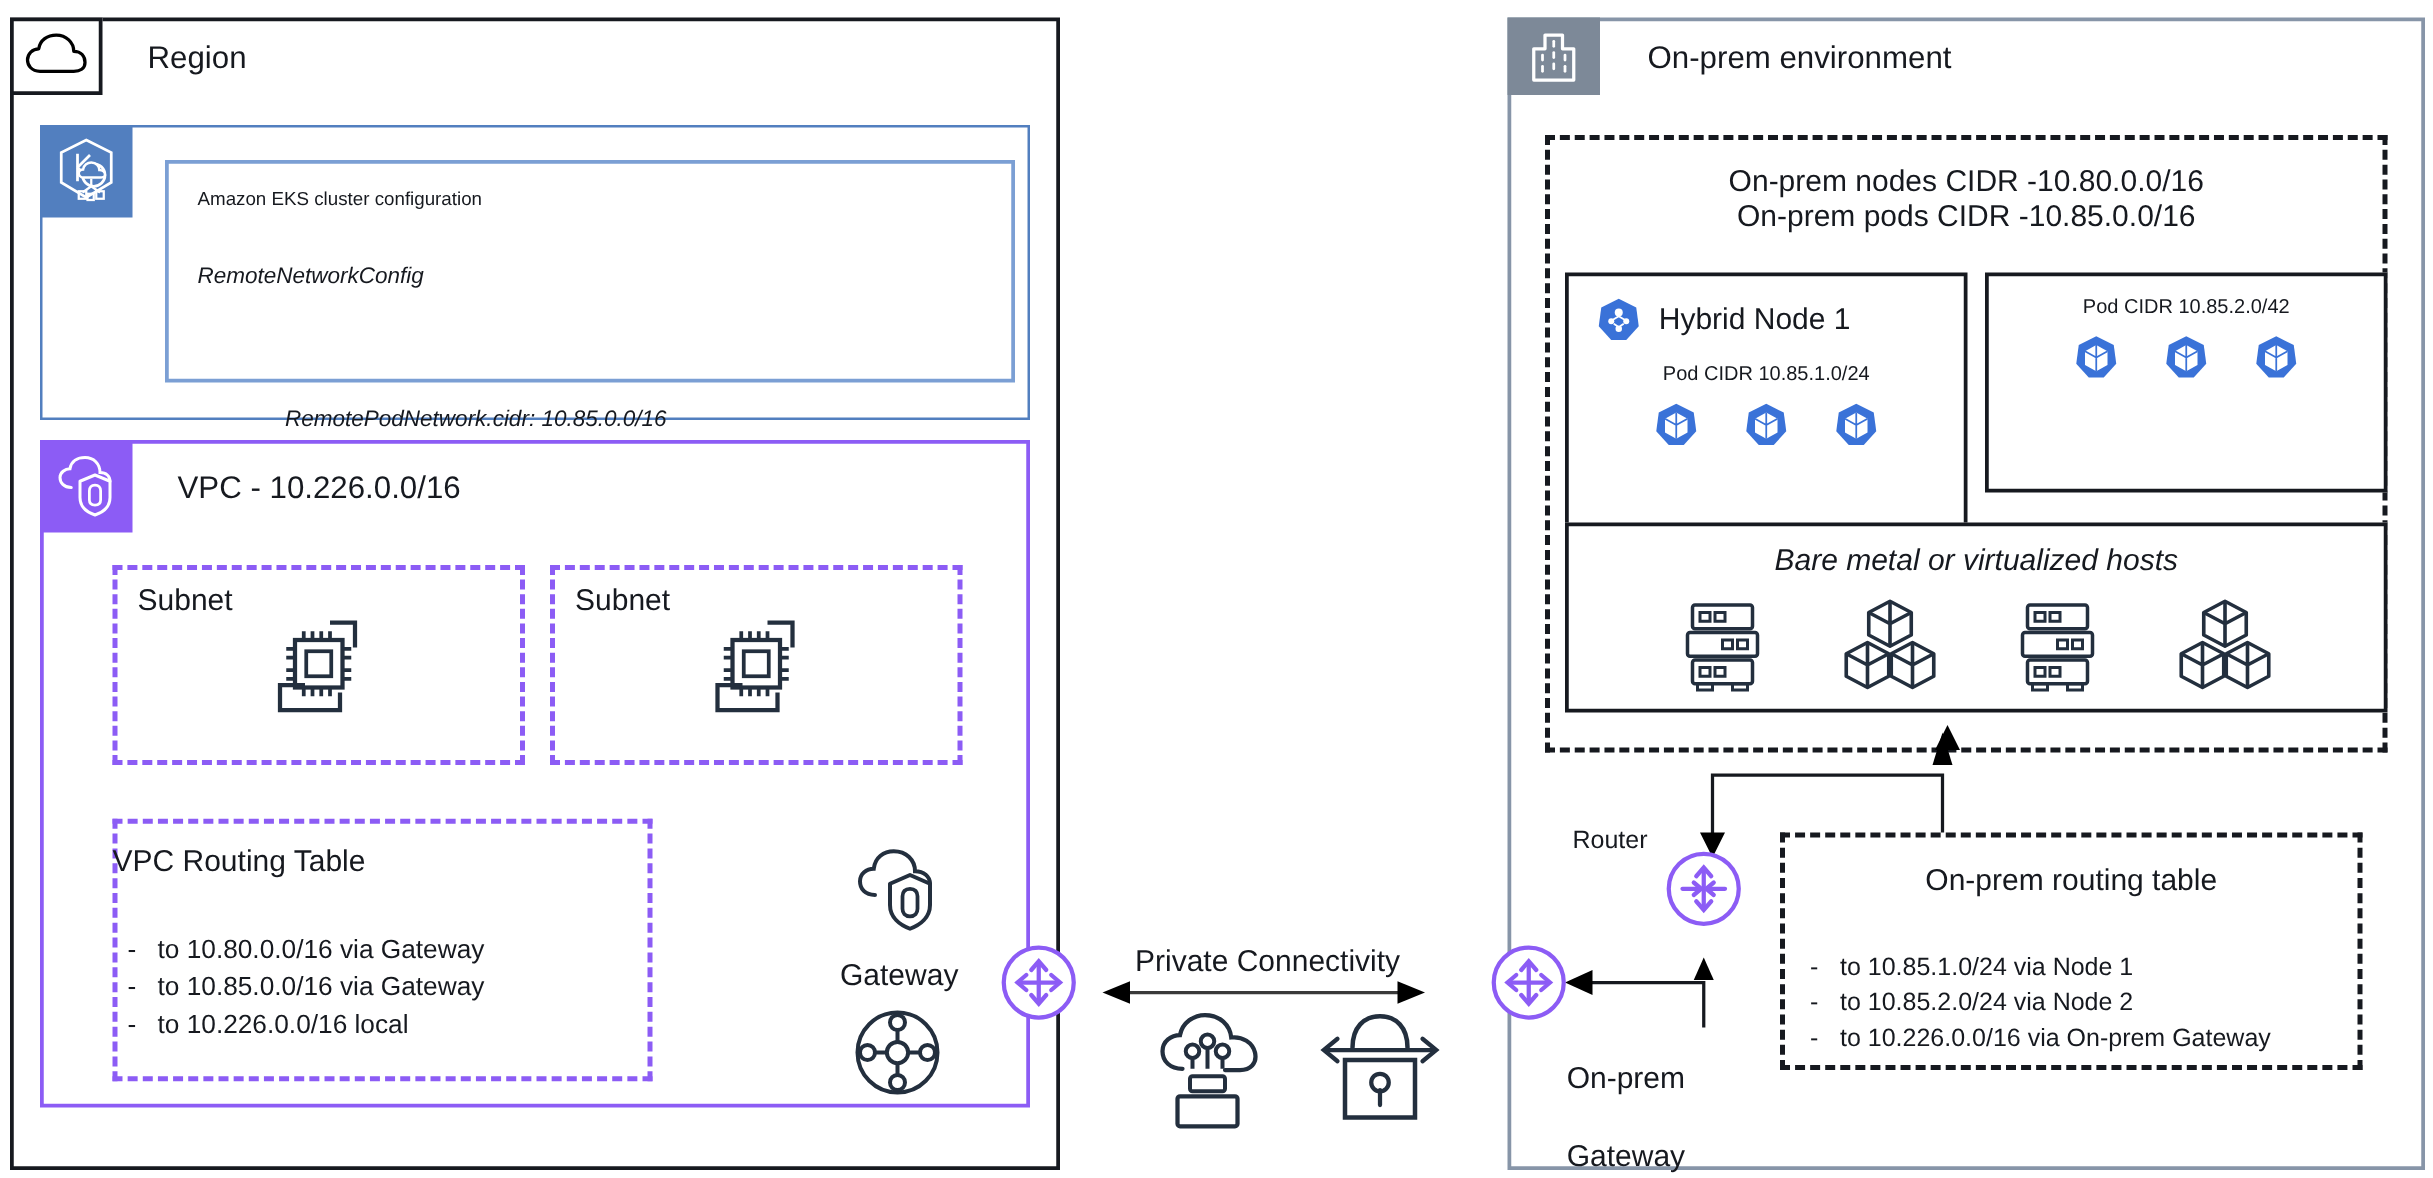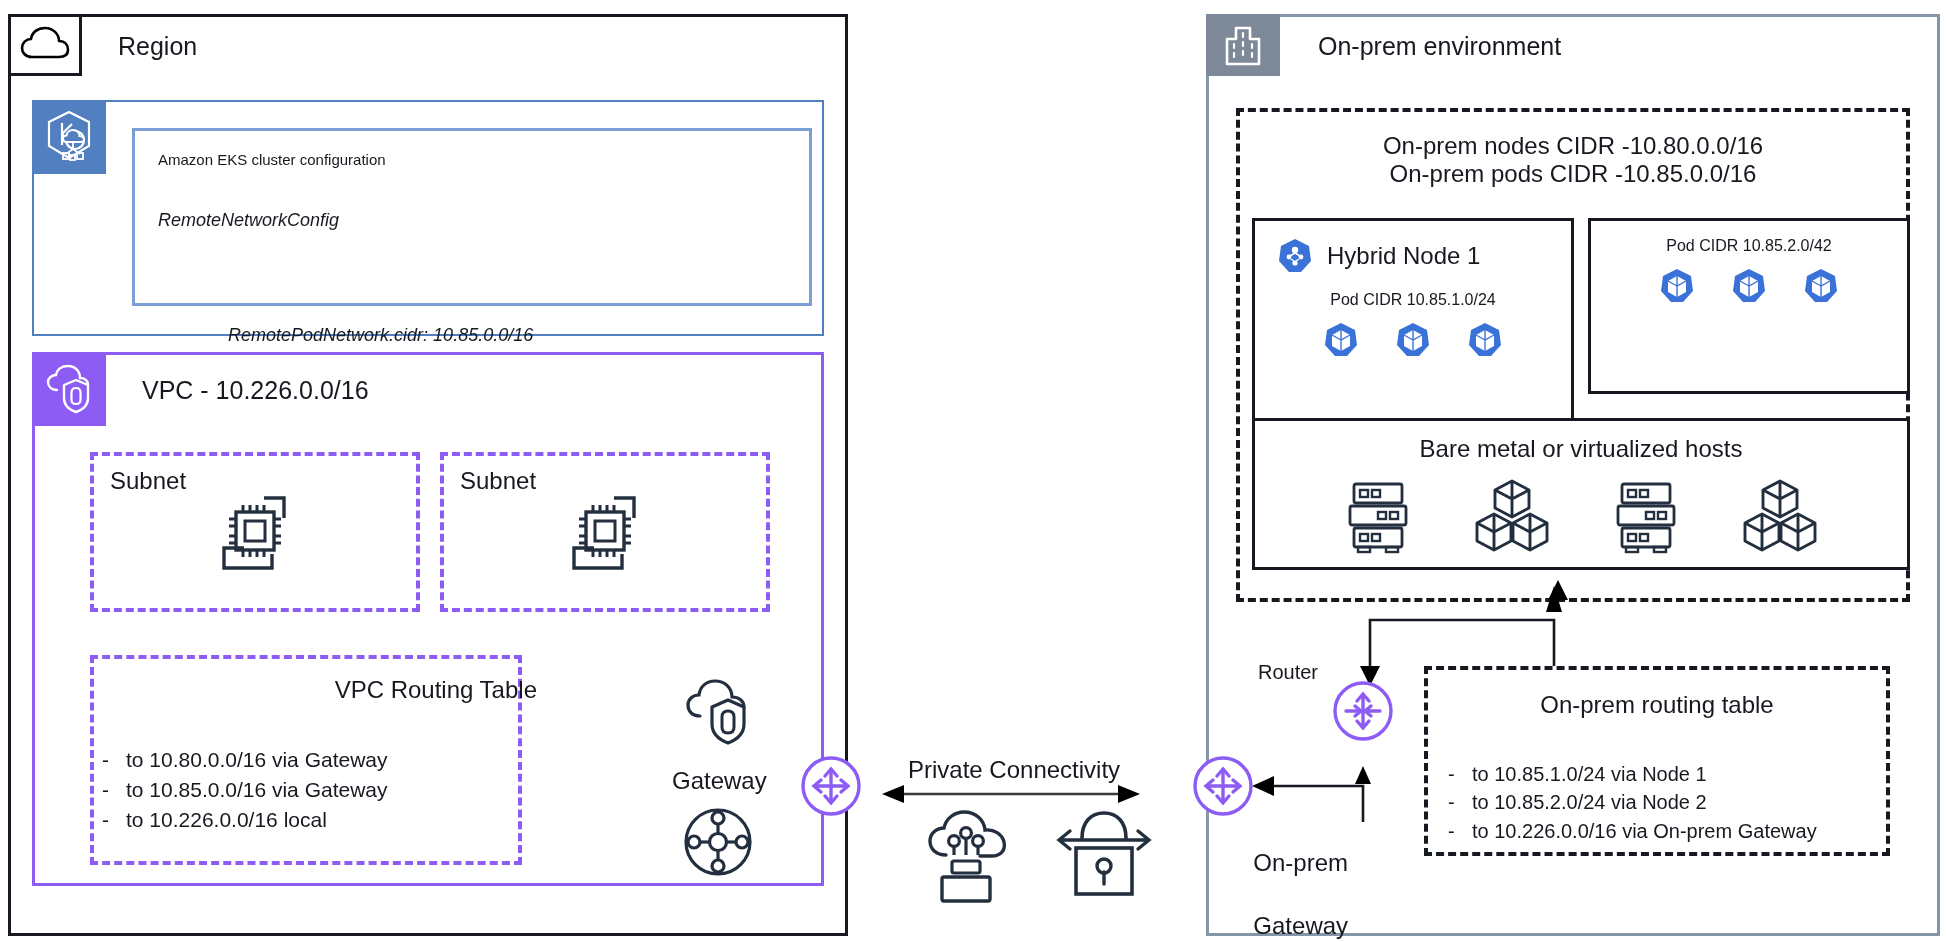"Bare metal or virtualized hosts" #hosts-title { font-style: none -> italic }
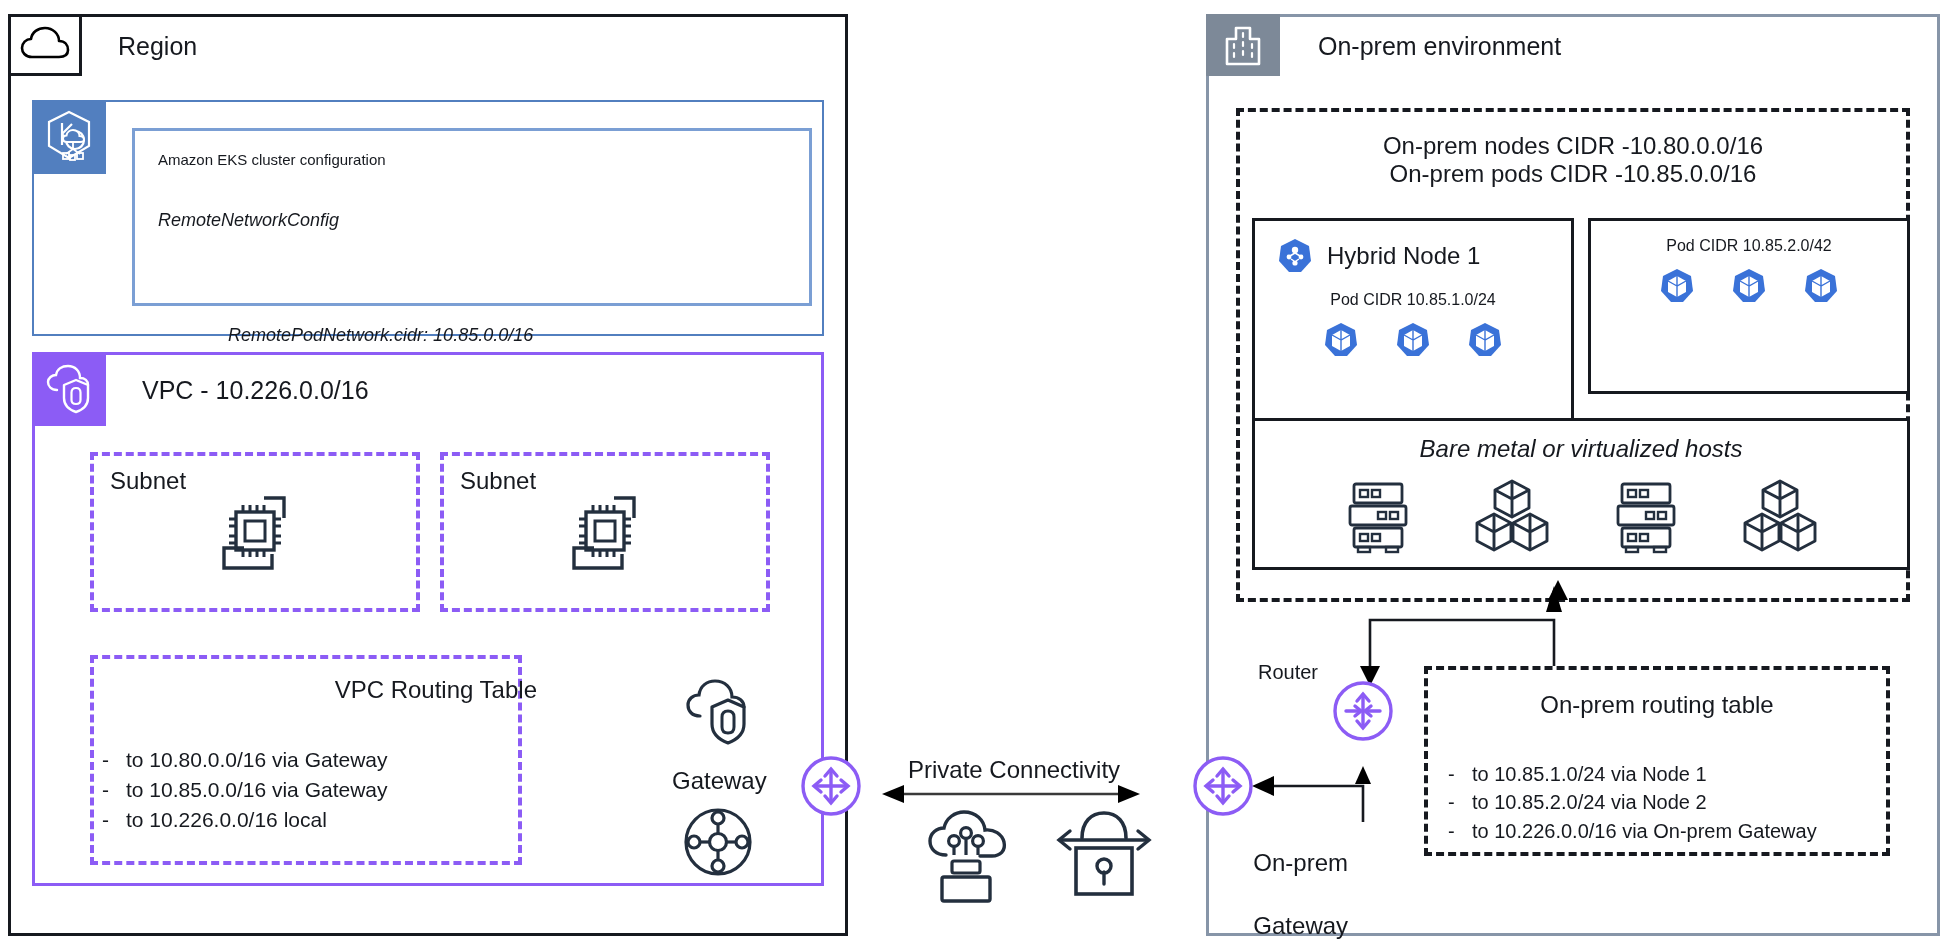"VPC Routing Table" #rt-title { padding-left: 15px -> none; text-align: right -> left }
